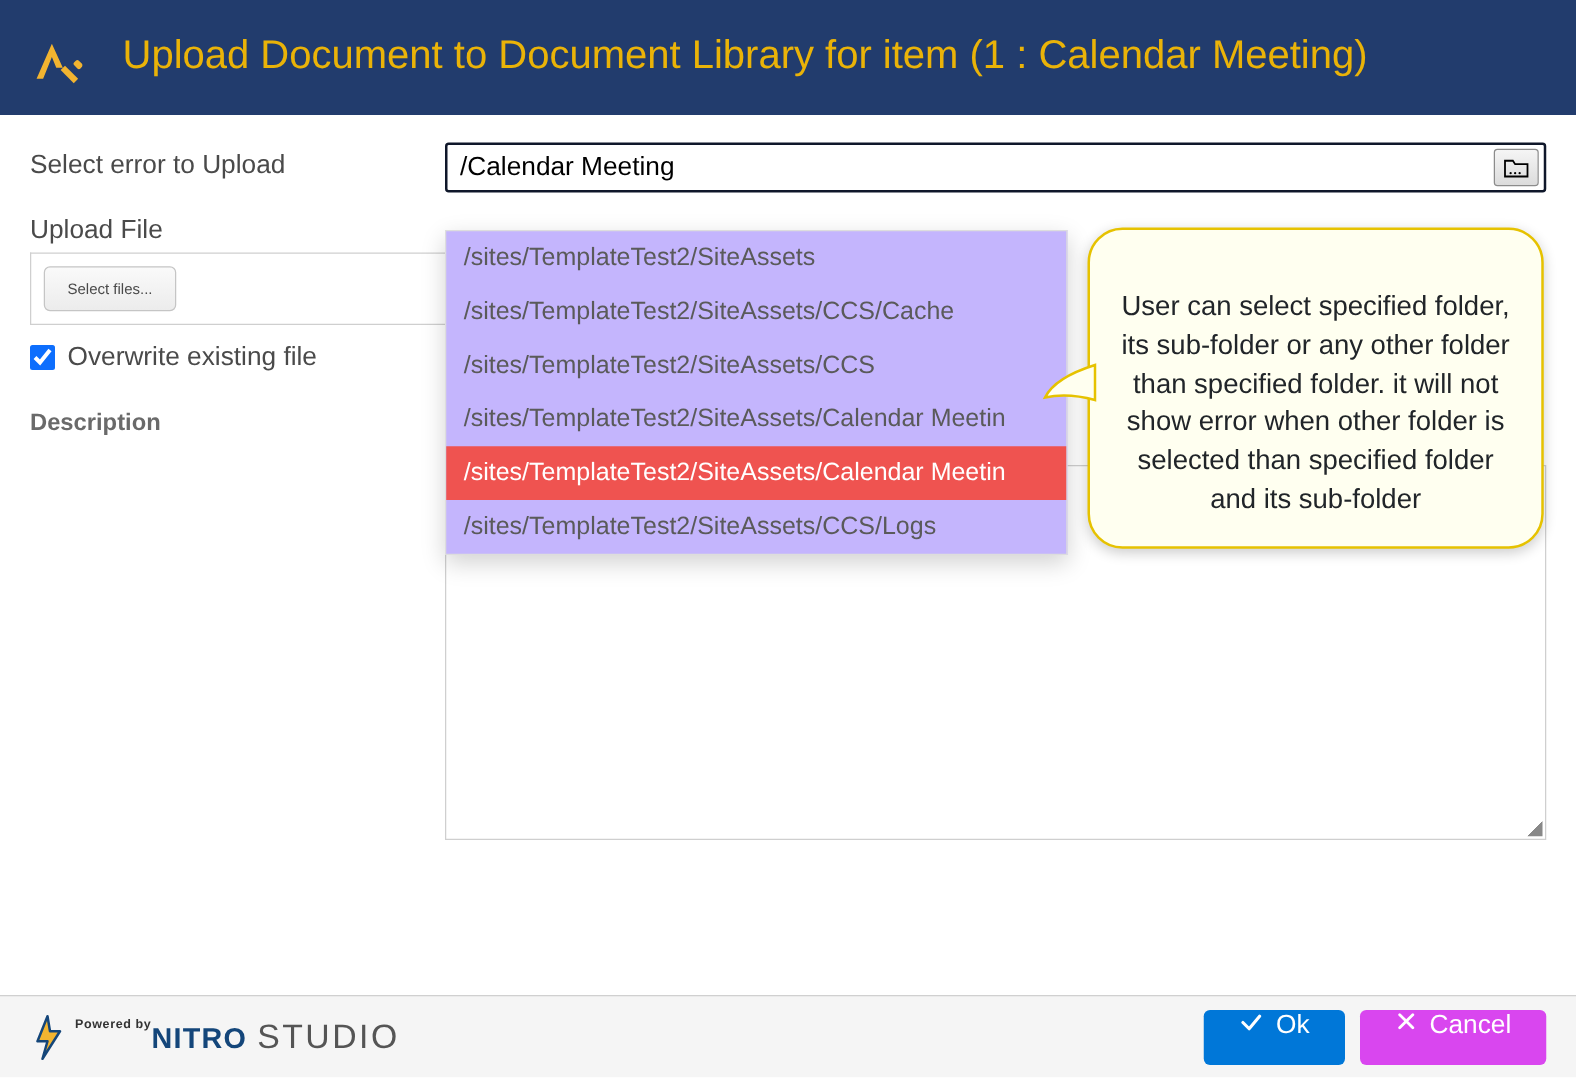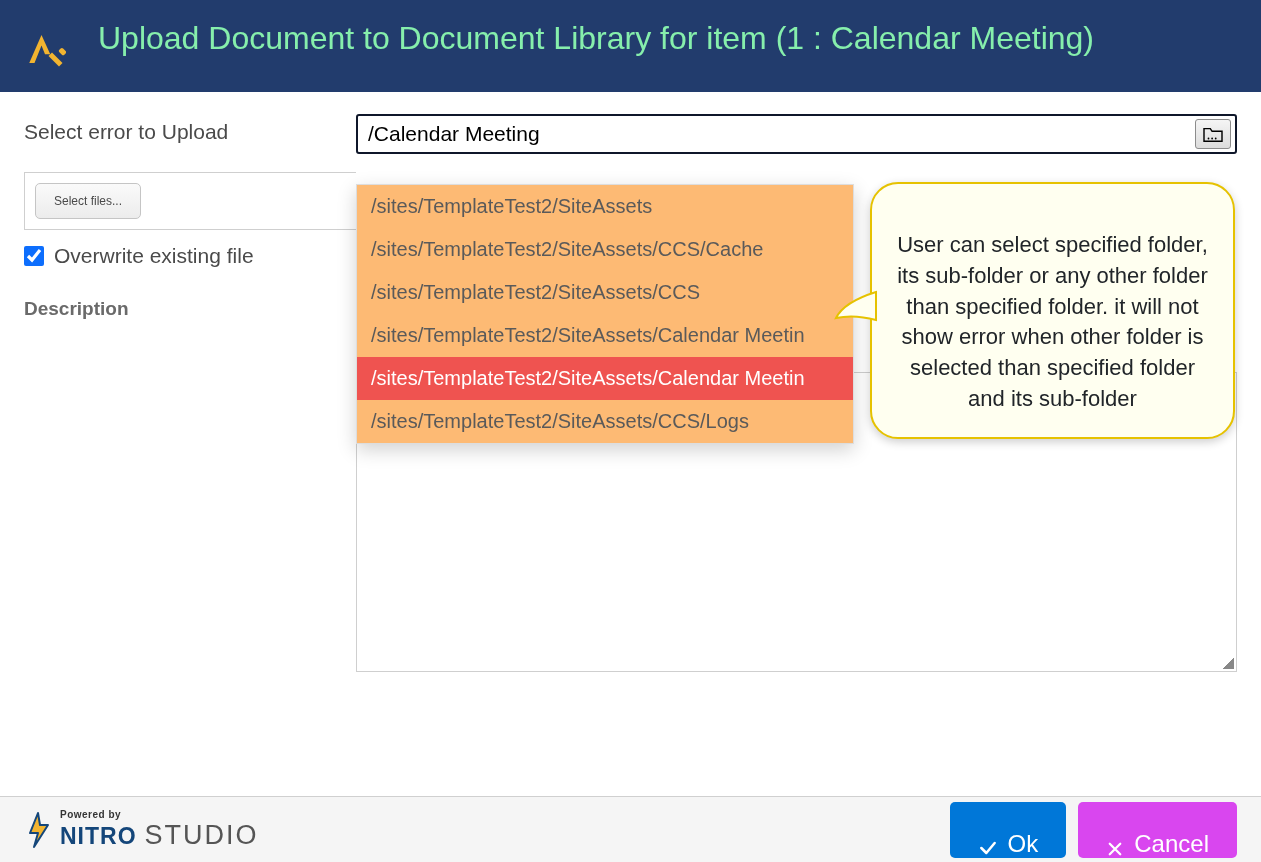"Upload Document to Document Library" .header { align-items: none -> center; color: #86efac -> #eab308 }
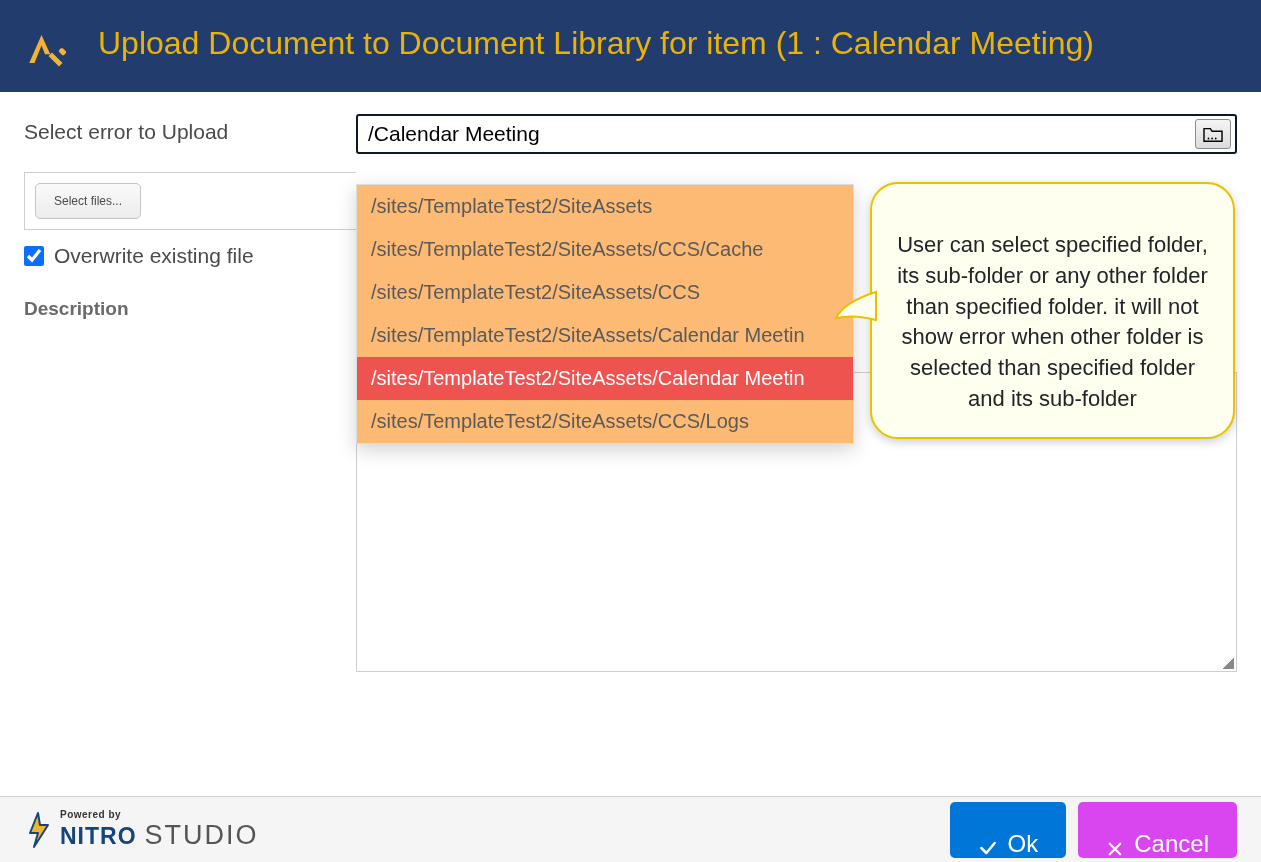"Upload File" div.upload-label { html: none -> <div>Upload File</div> }
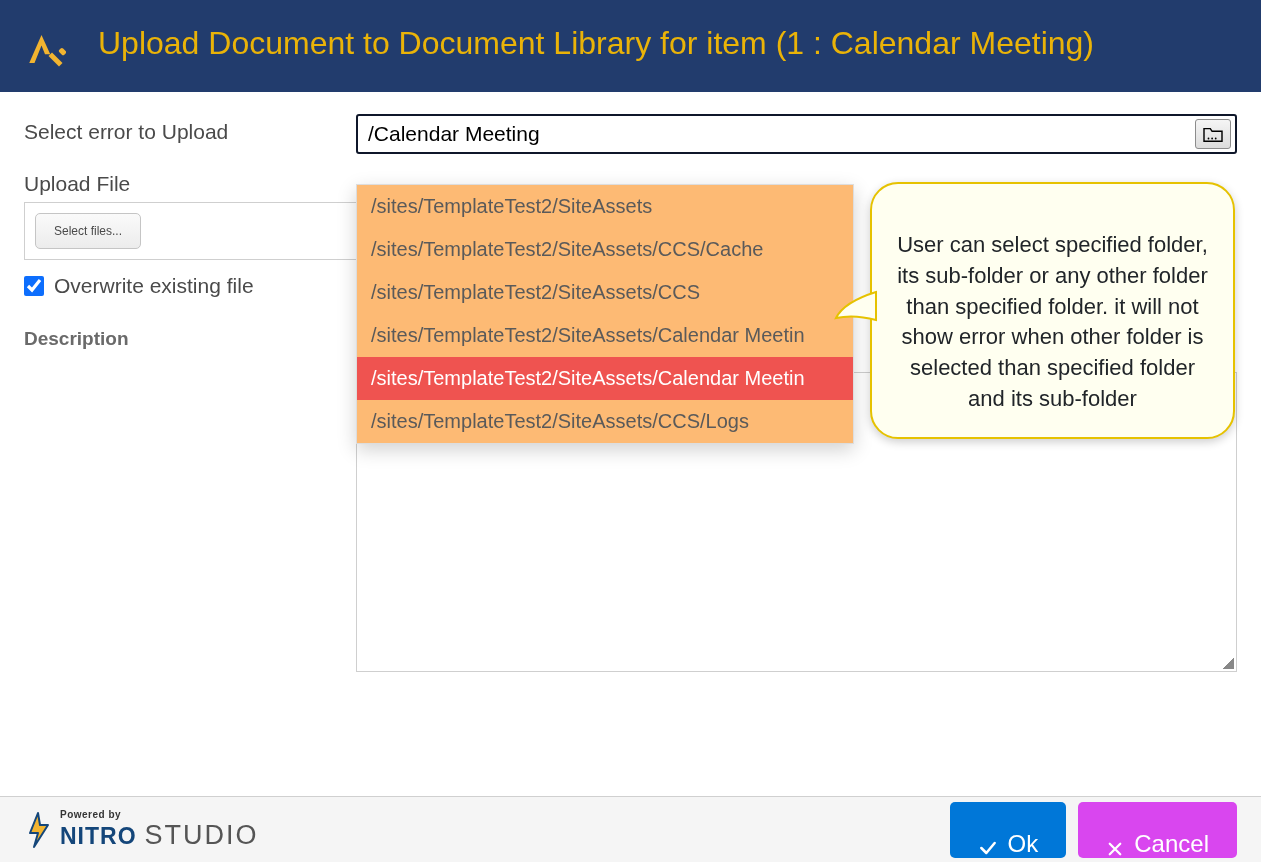"/sites/TemplateTest2/SiteAssets" .dropdown { background: #fdba74 -> #c4b5fd }
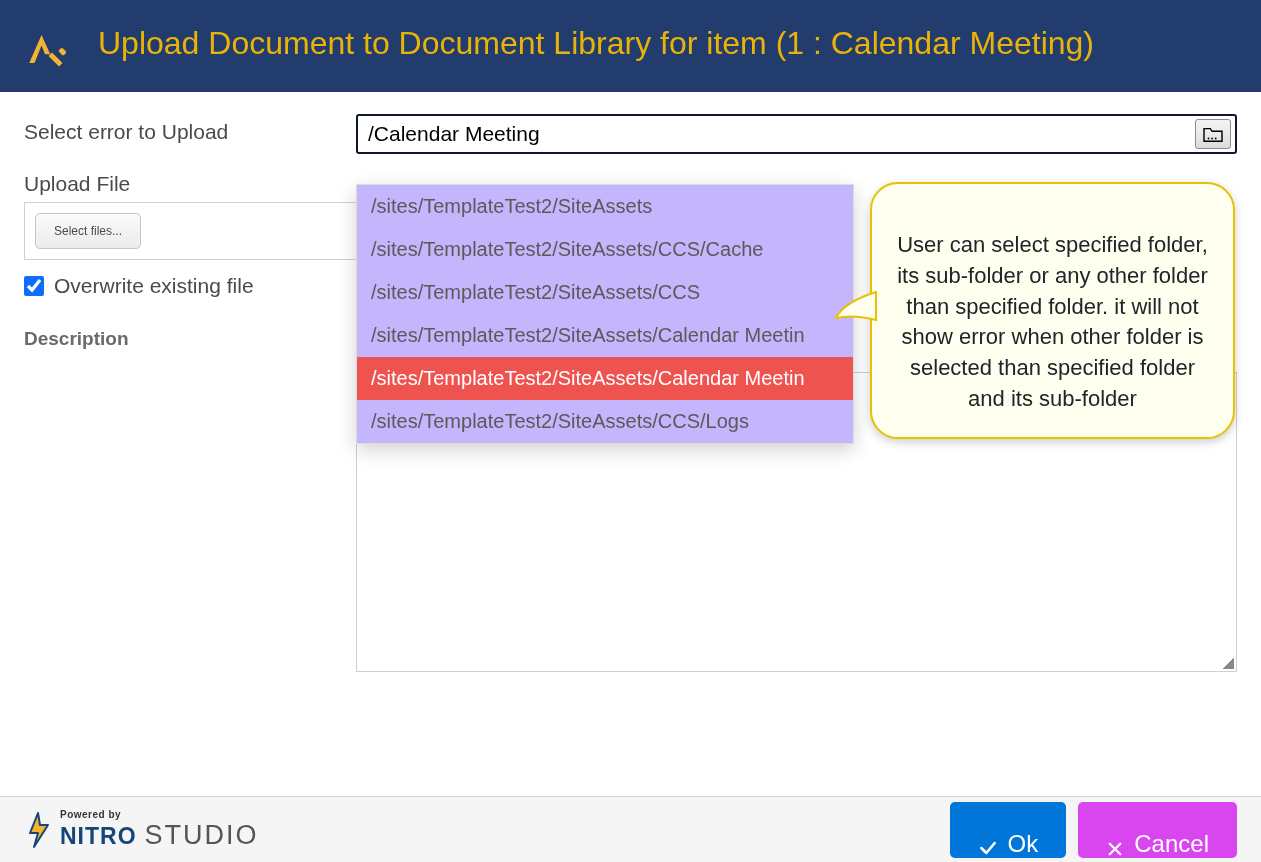"Powered by" .brand-text { flex-direction: column -> row }
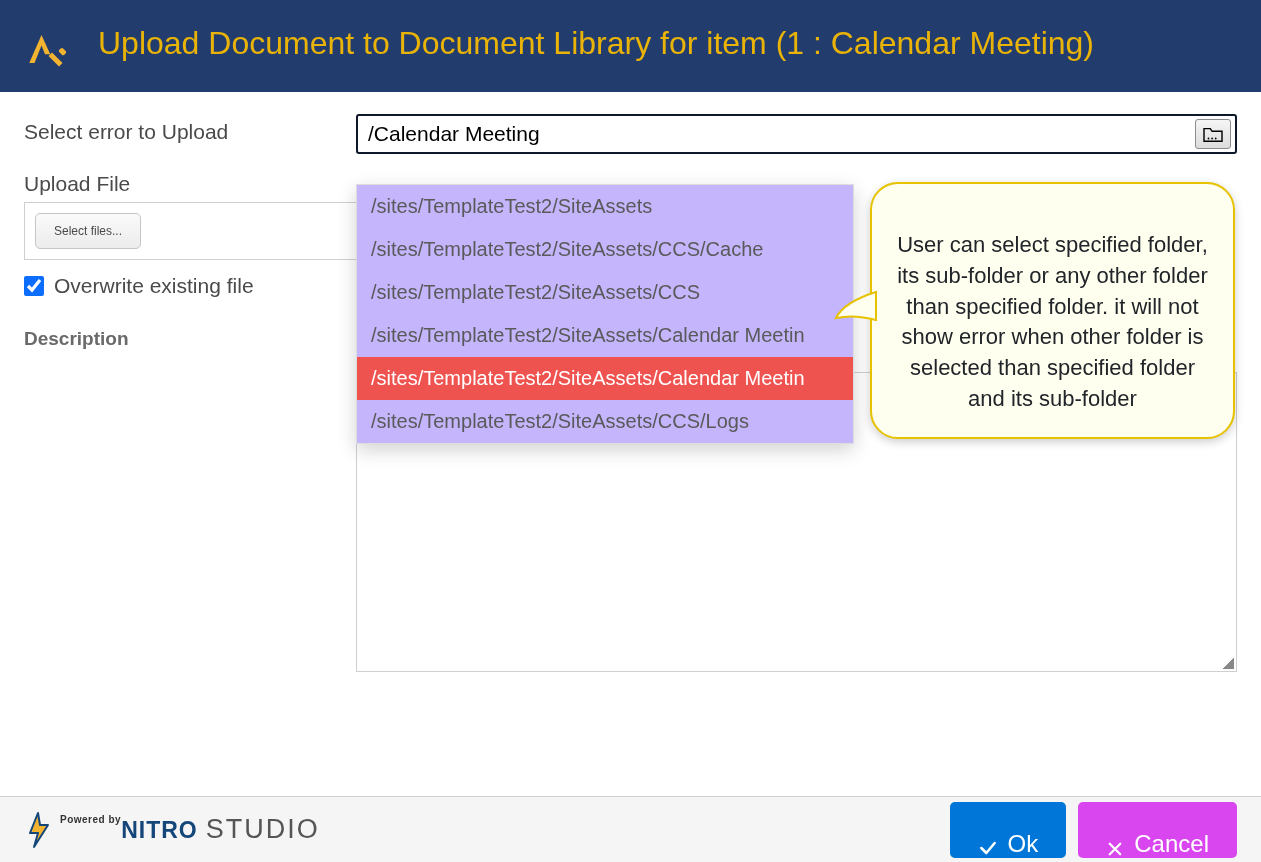"Ok" .btn { align-items: flex-end -> flex-start; font-size: 24px -> 21px; height: 56px -> 44px }
